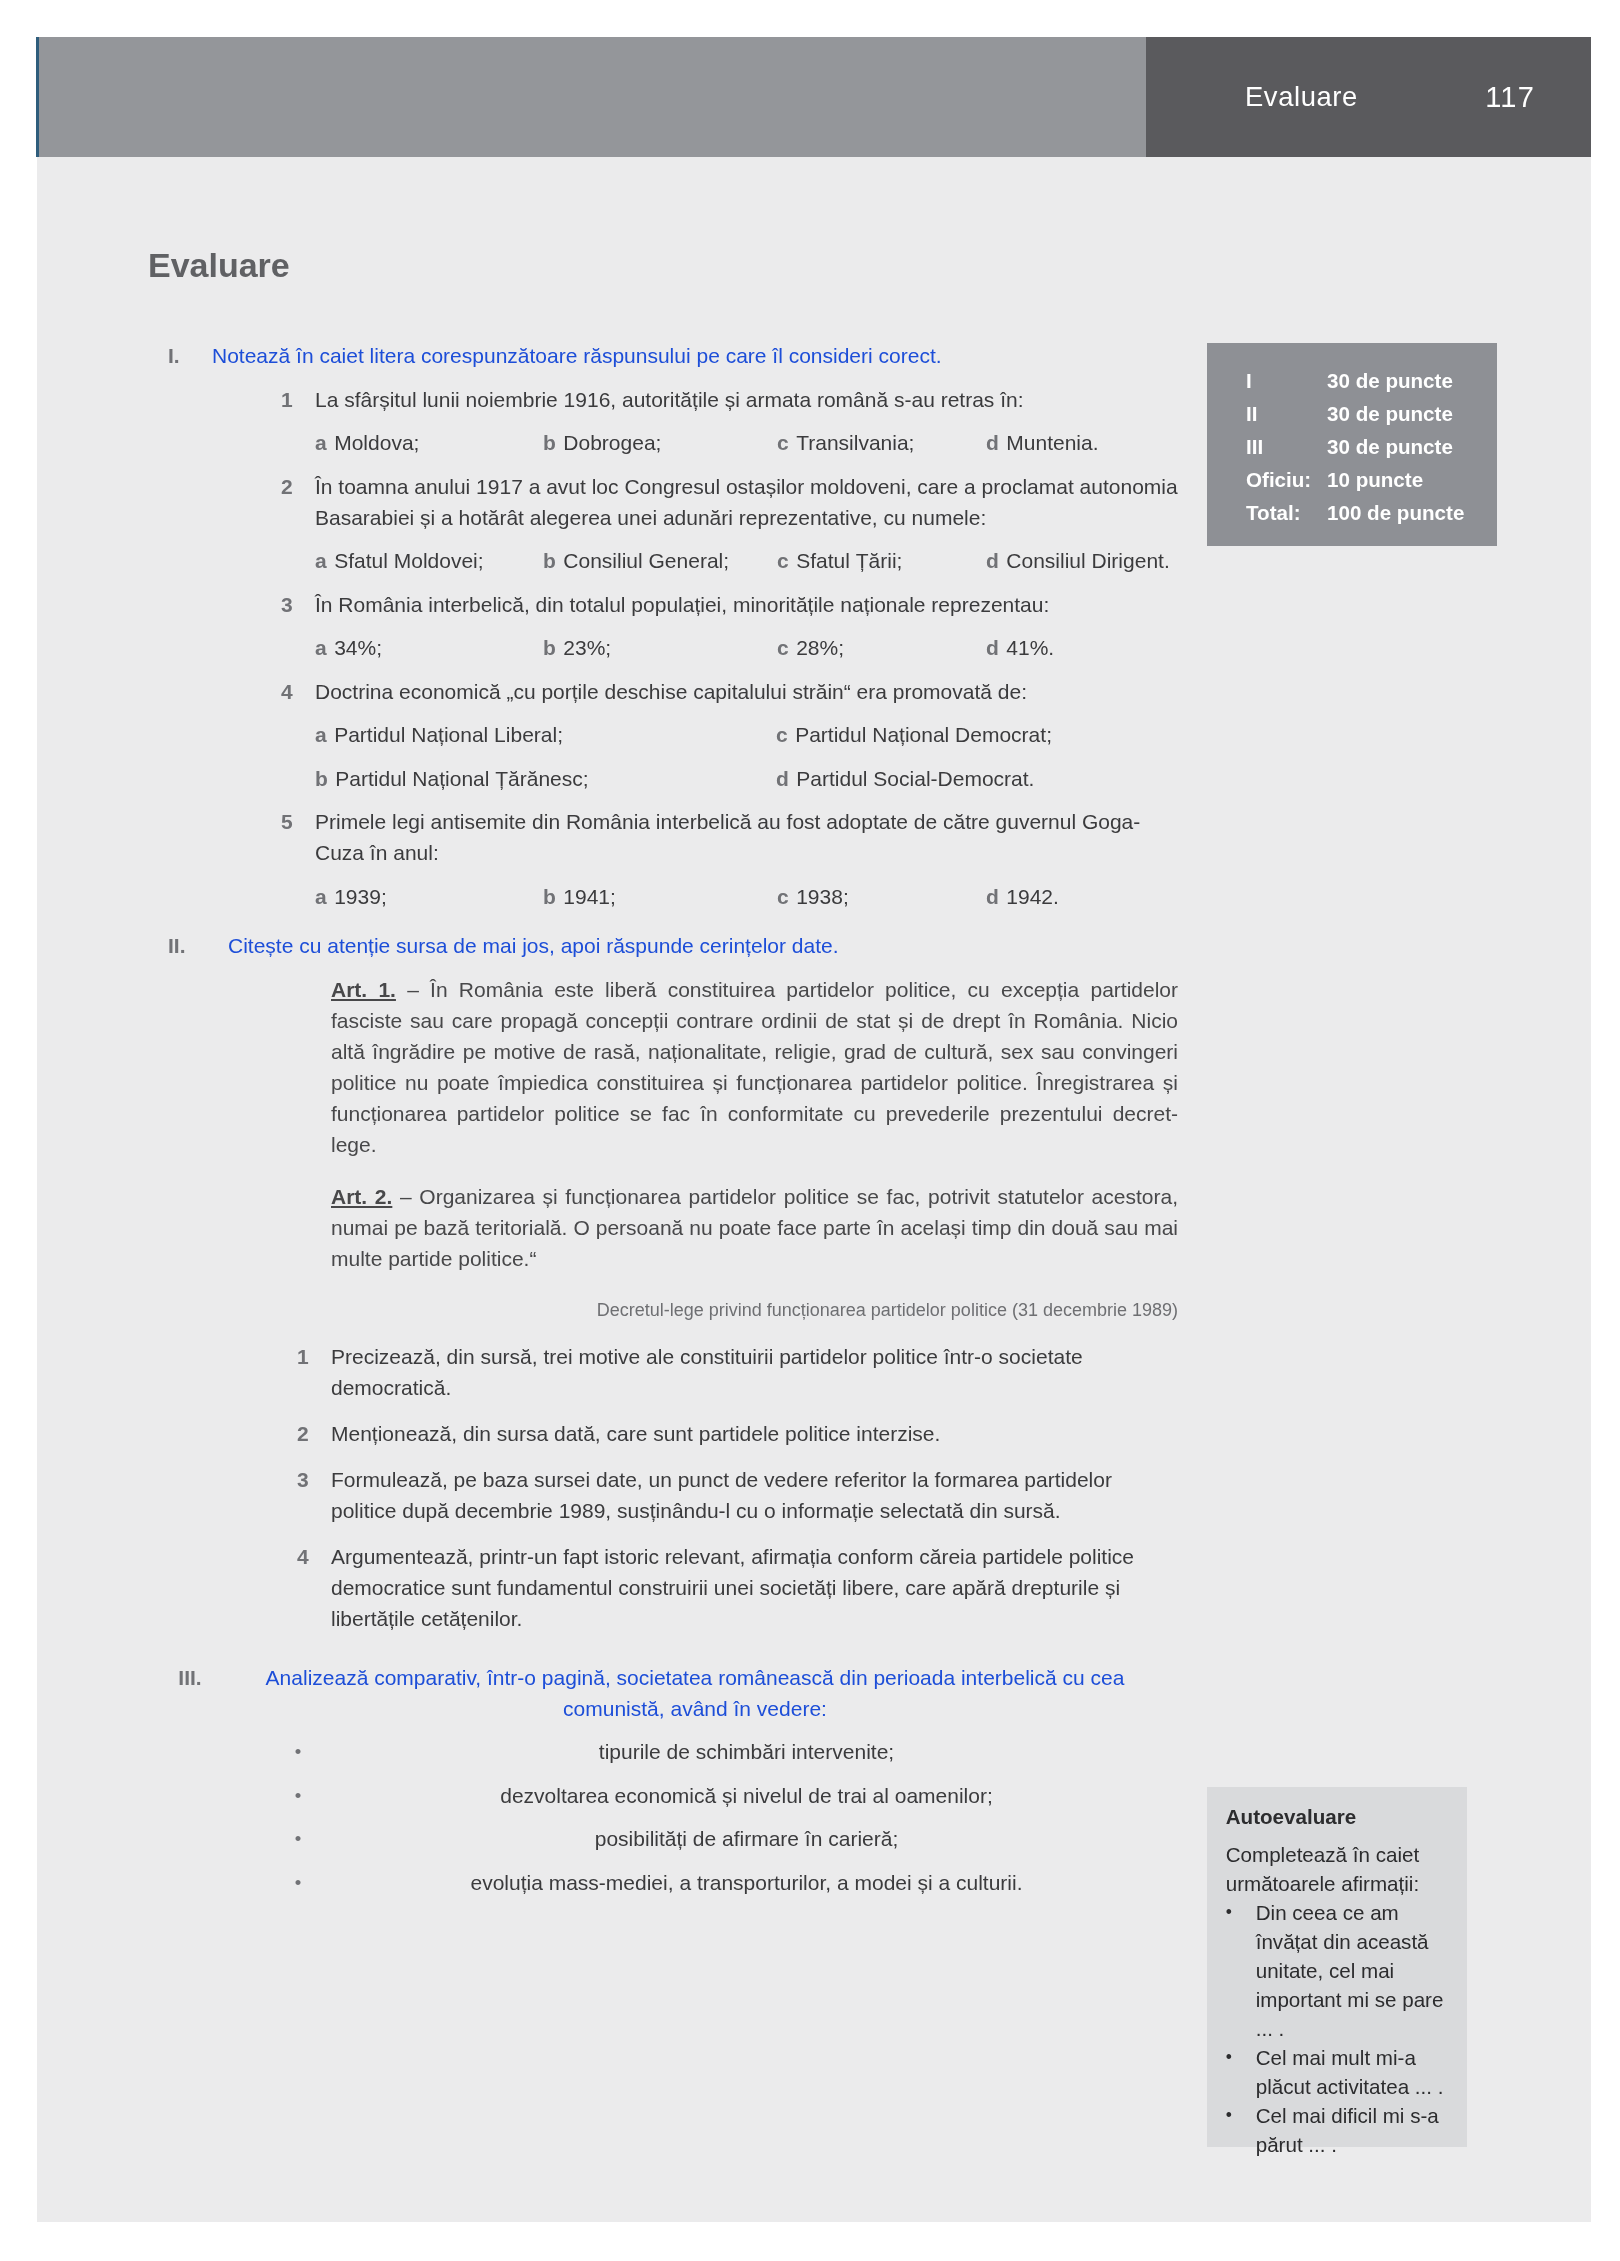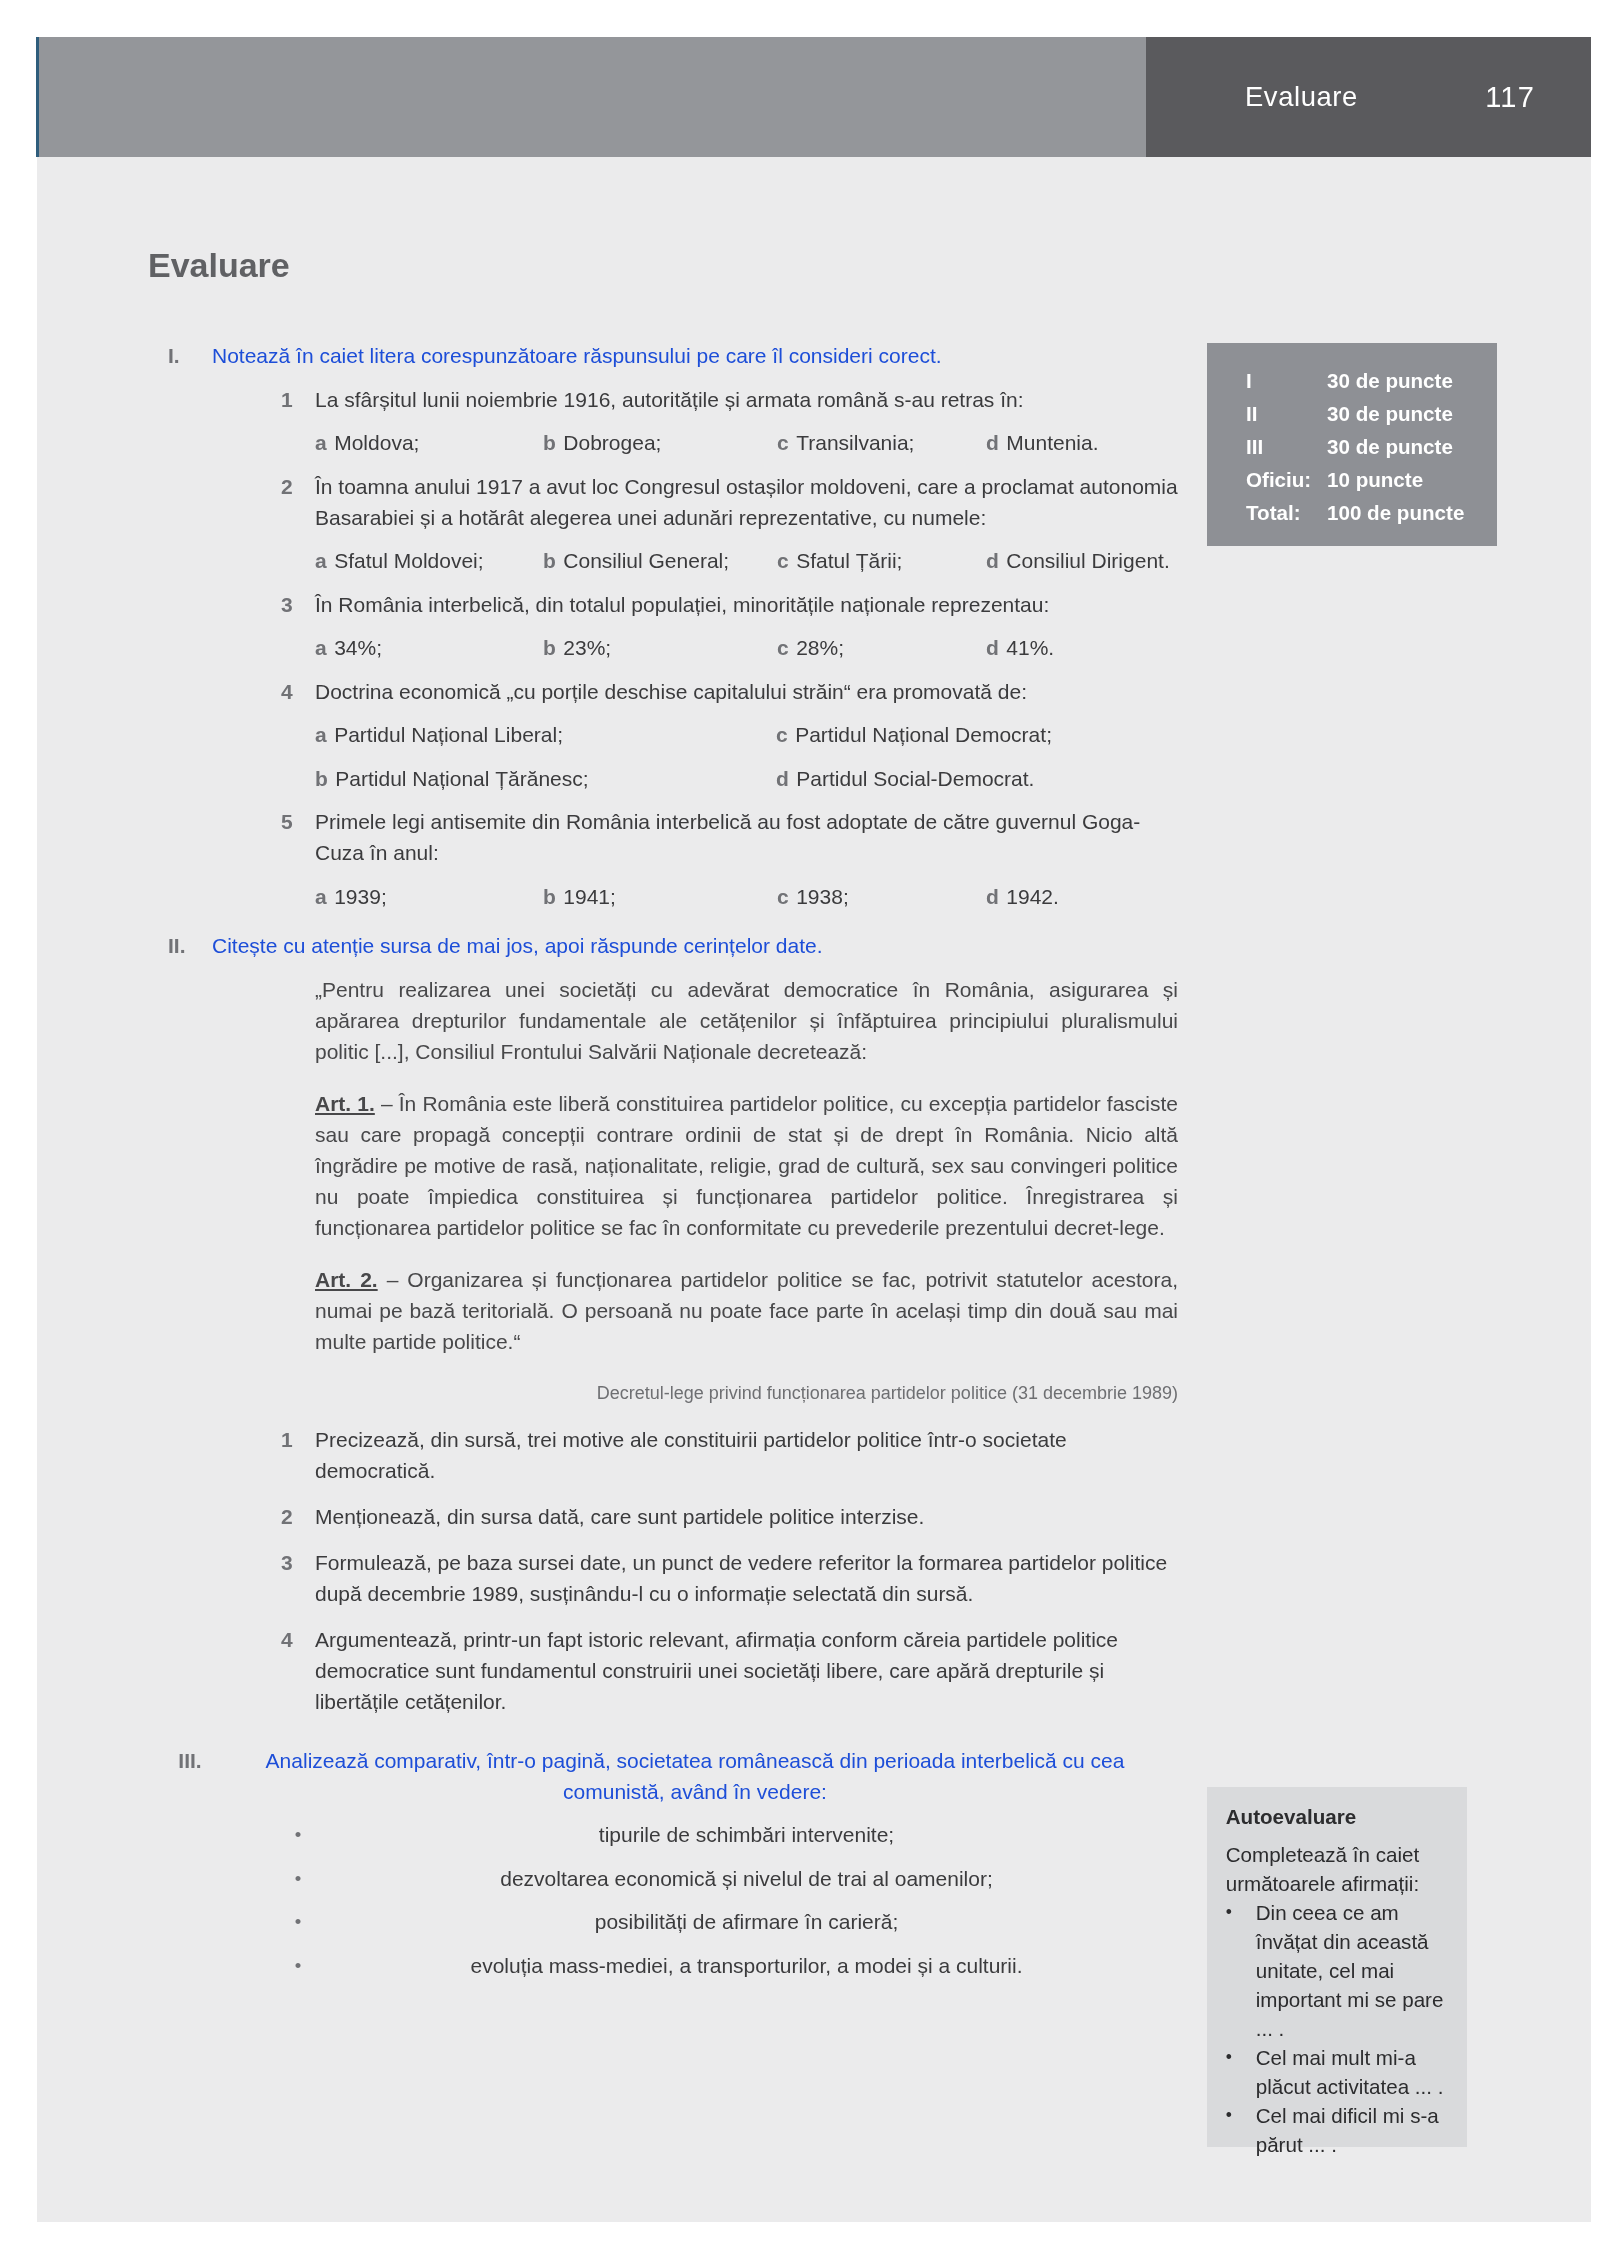"II." .sec2 { gap: none -> 16px }
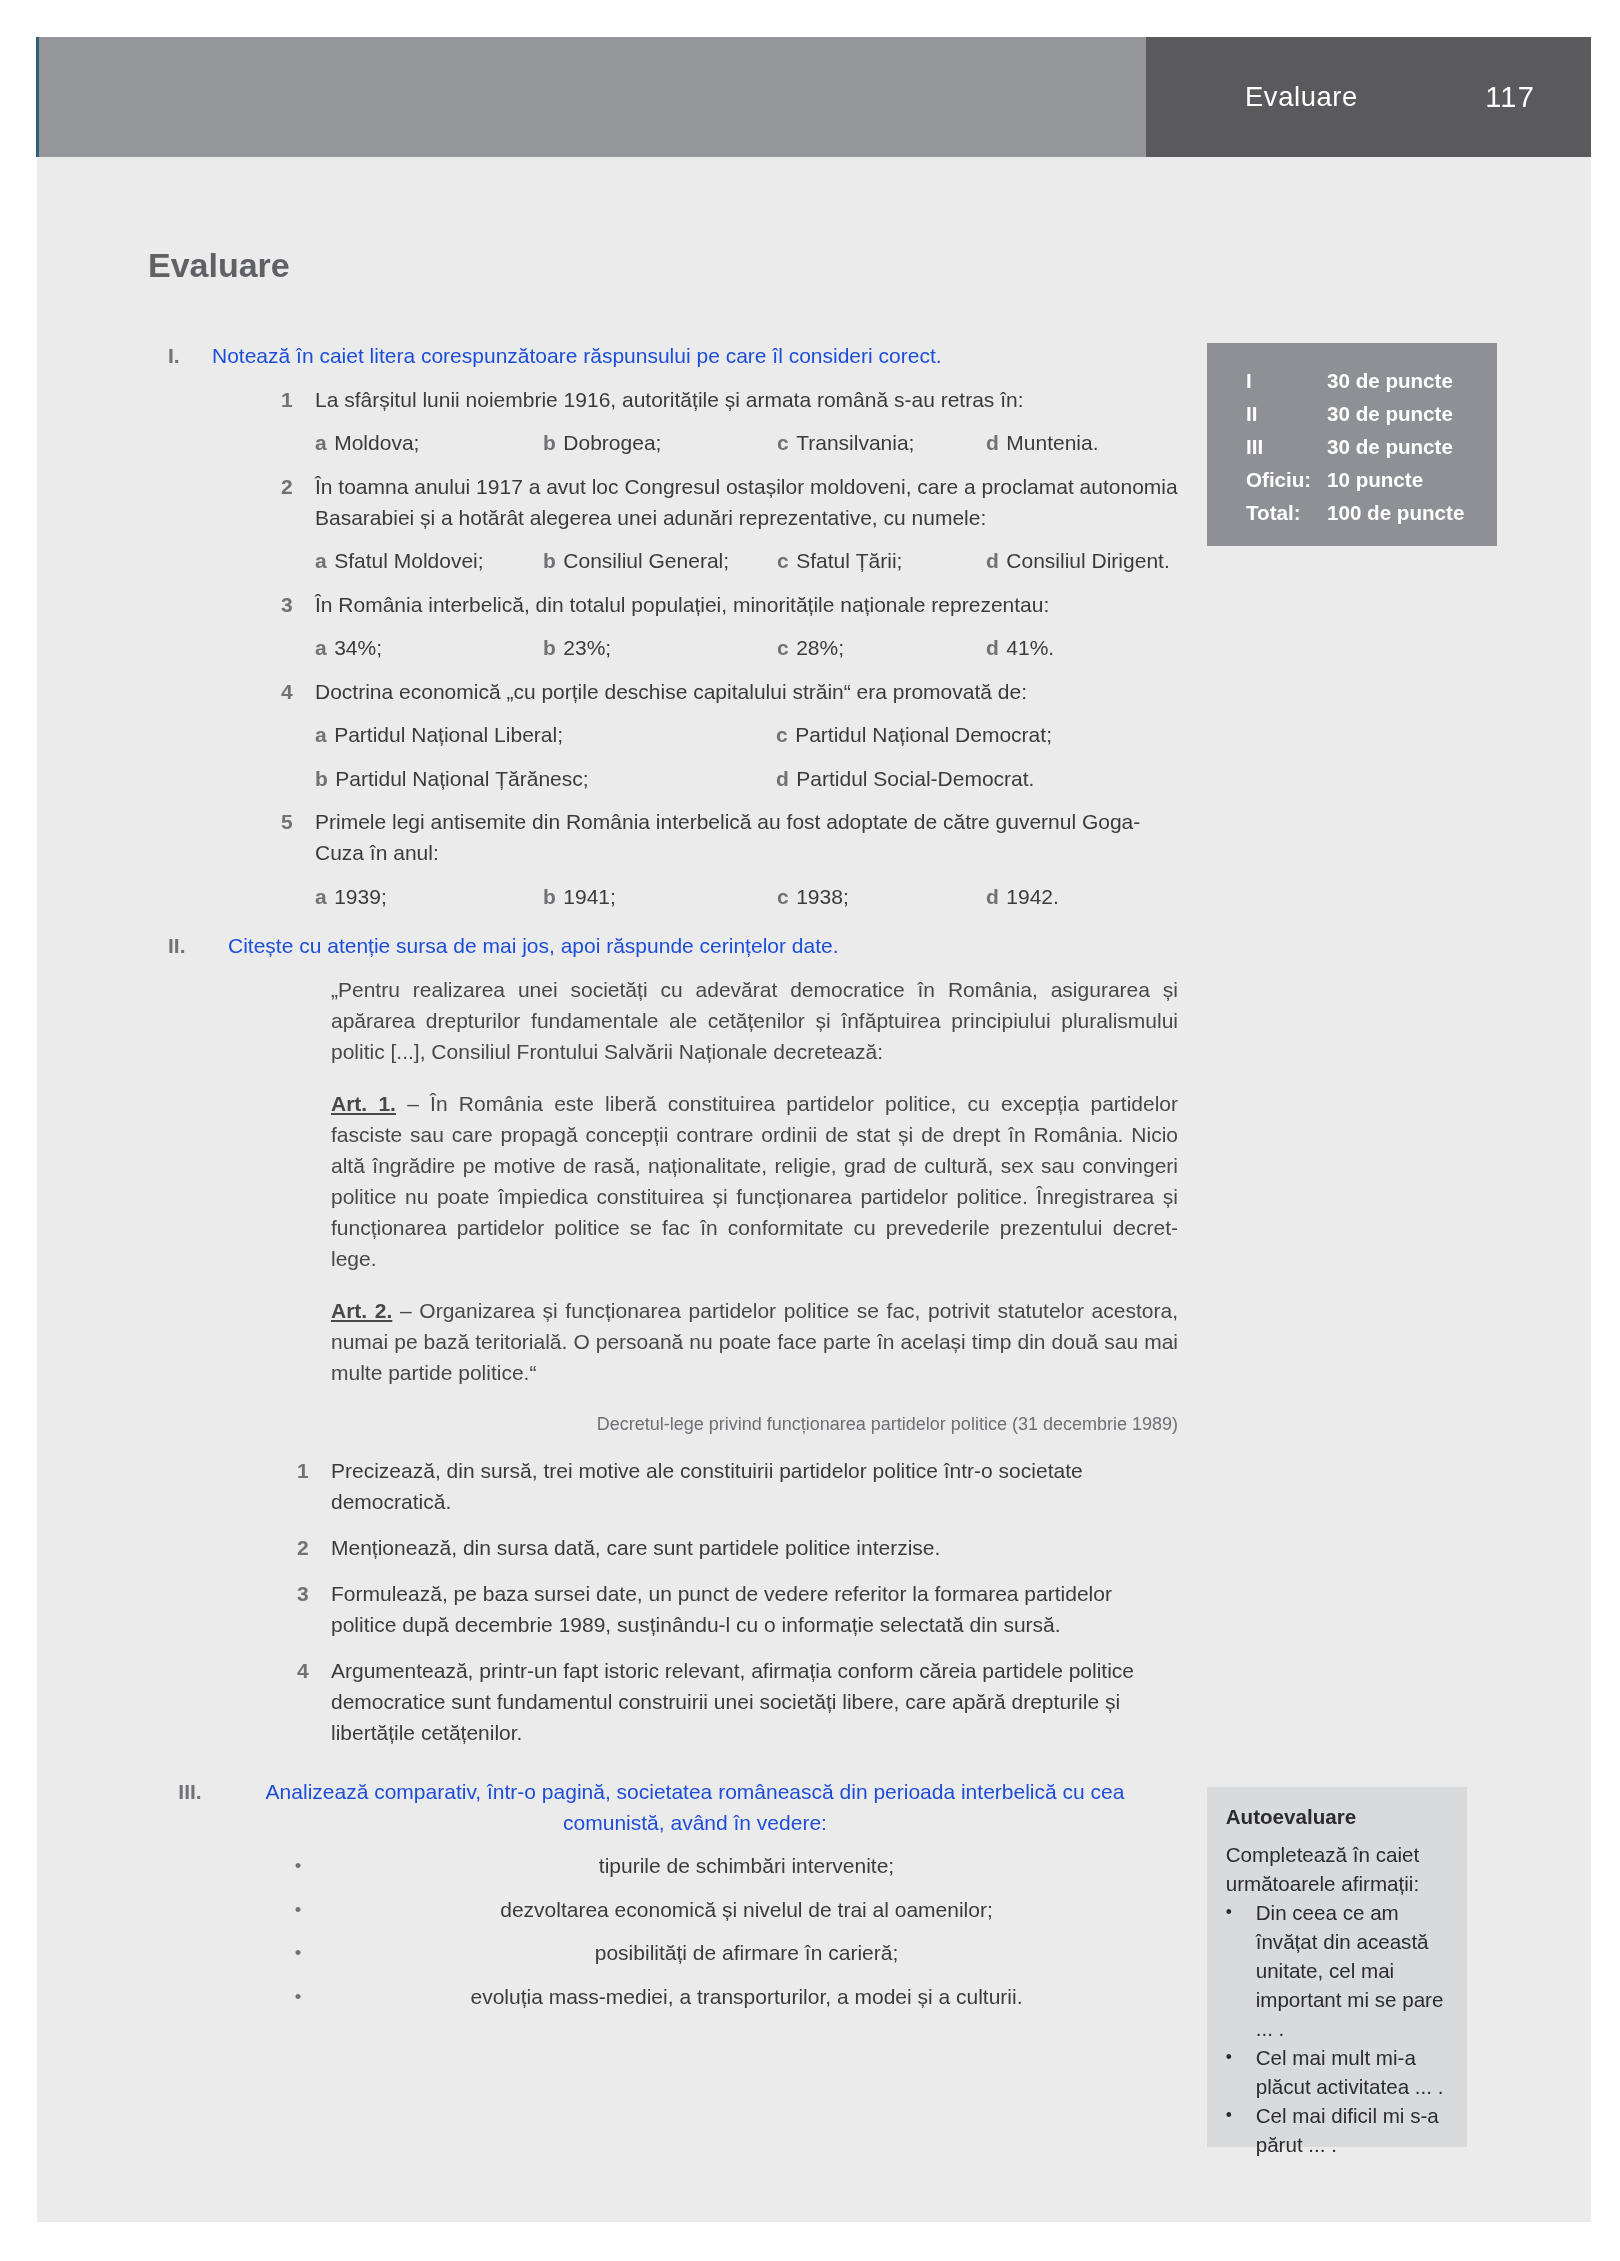"„Pentru realizarea unei societăți cu" p.source { html: <p>„Pentru realizarea unei societăți cu adevărat democratice în România, asigurarea și apărarea drepturilor fundamentale ale cetățenilor și înfăptuirea principiului pluralismului politic [...], Consiliul Frontului Salvării Naționale decretează:</p> -> none }
